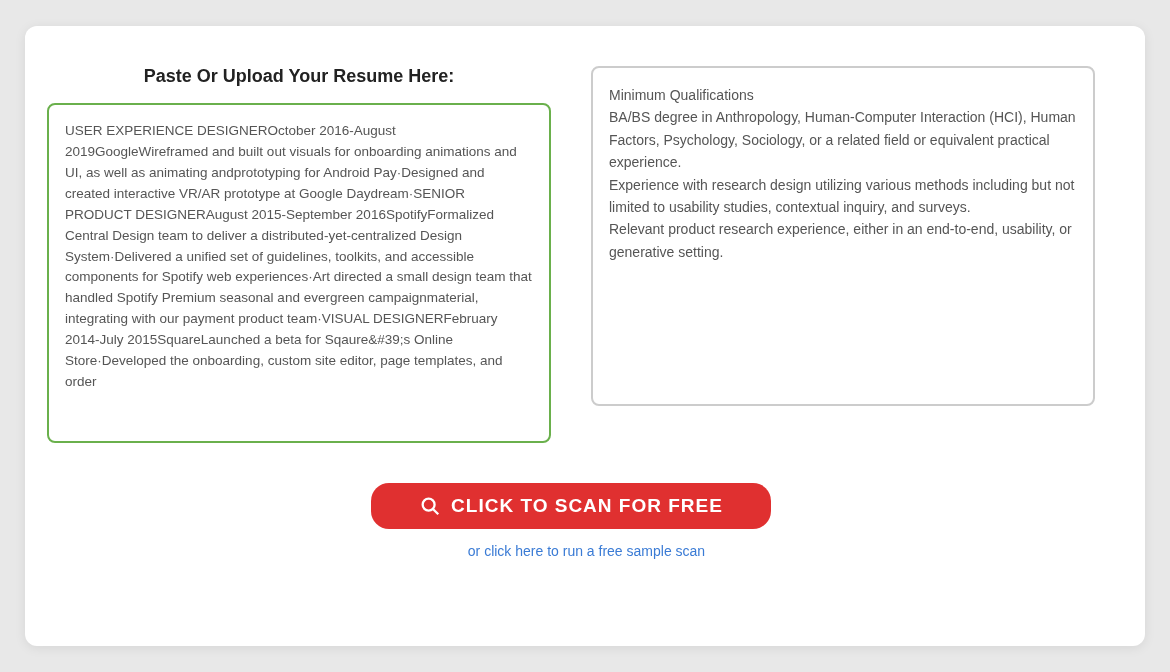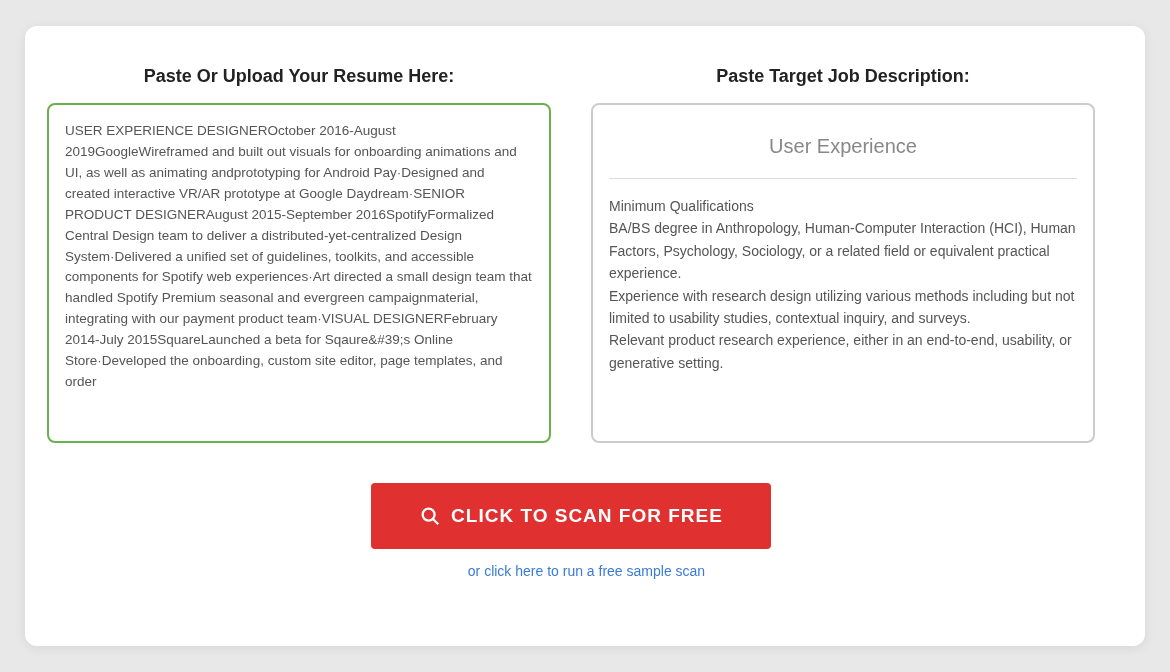"Paste Target Job Description:" div.column-header { html: <div>Paste Target Job Description:</div> -> none }
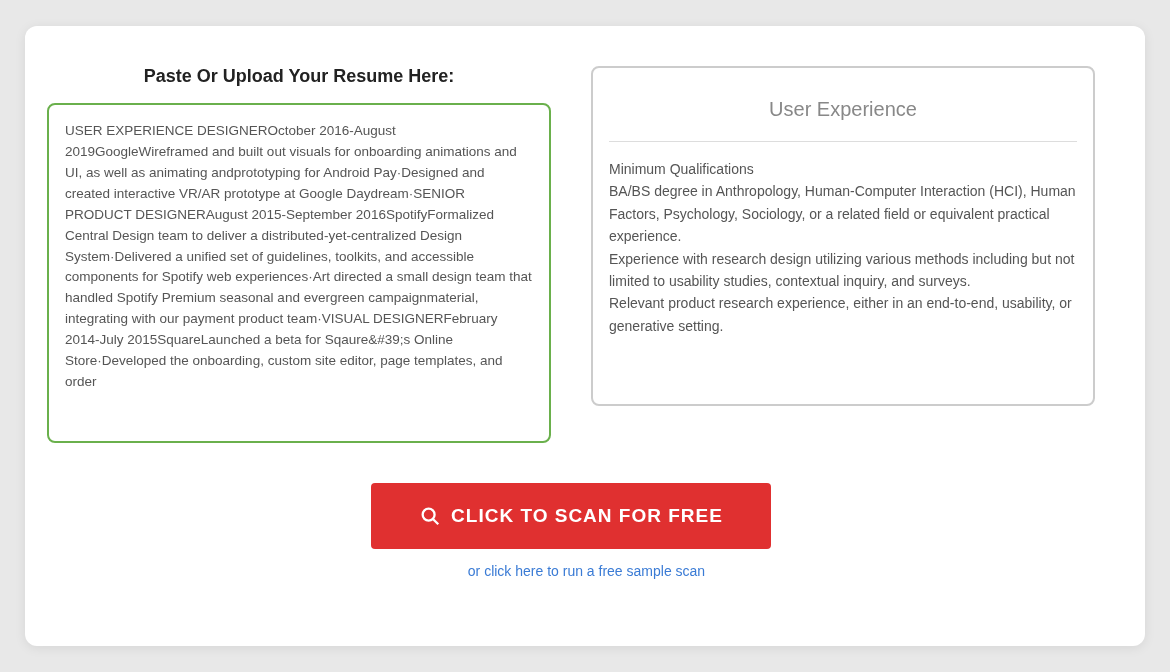"User Experience" div.job-title-area { html: <div>User Experience</div> -> none }
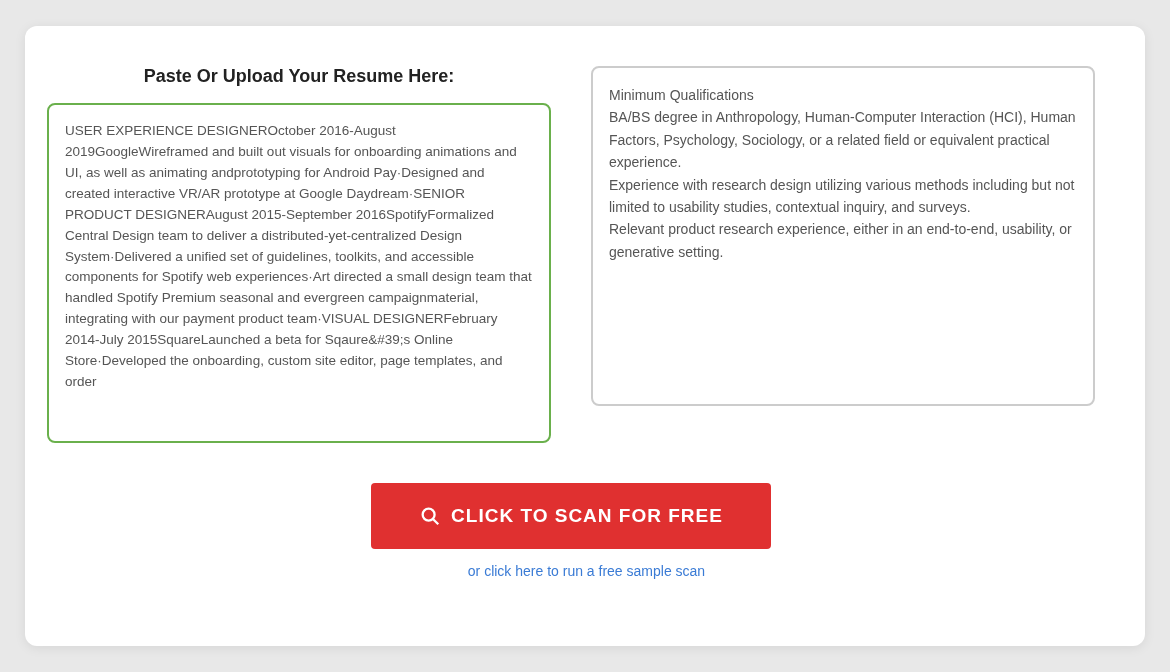"CLICK TO SCAN FOR FREE" .scan-button { border-radius: 4px -> 18px; height: 66px -> 46px }
